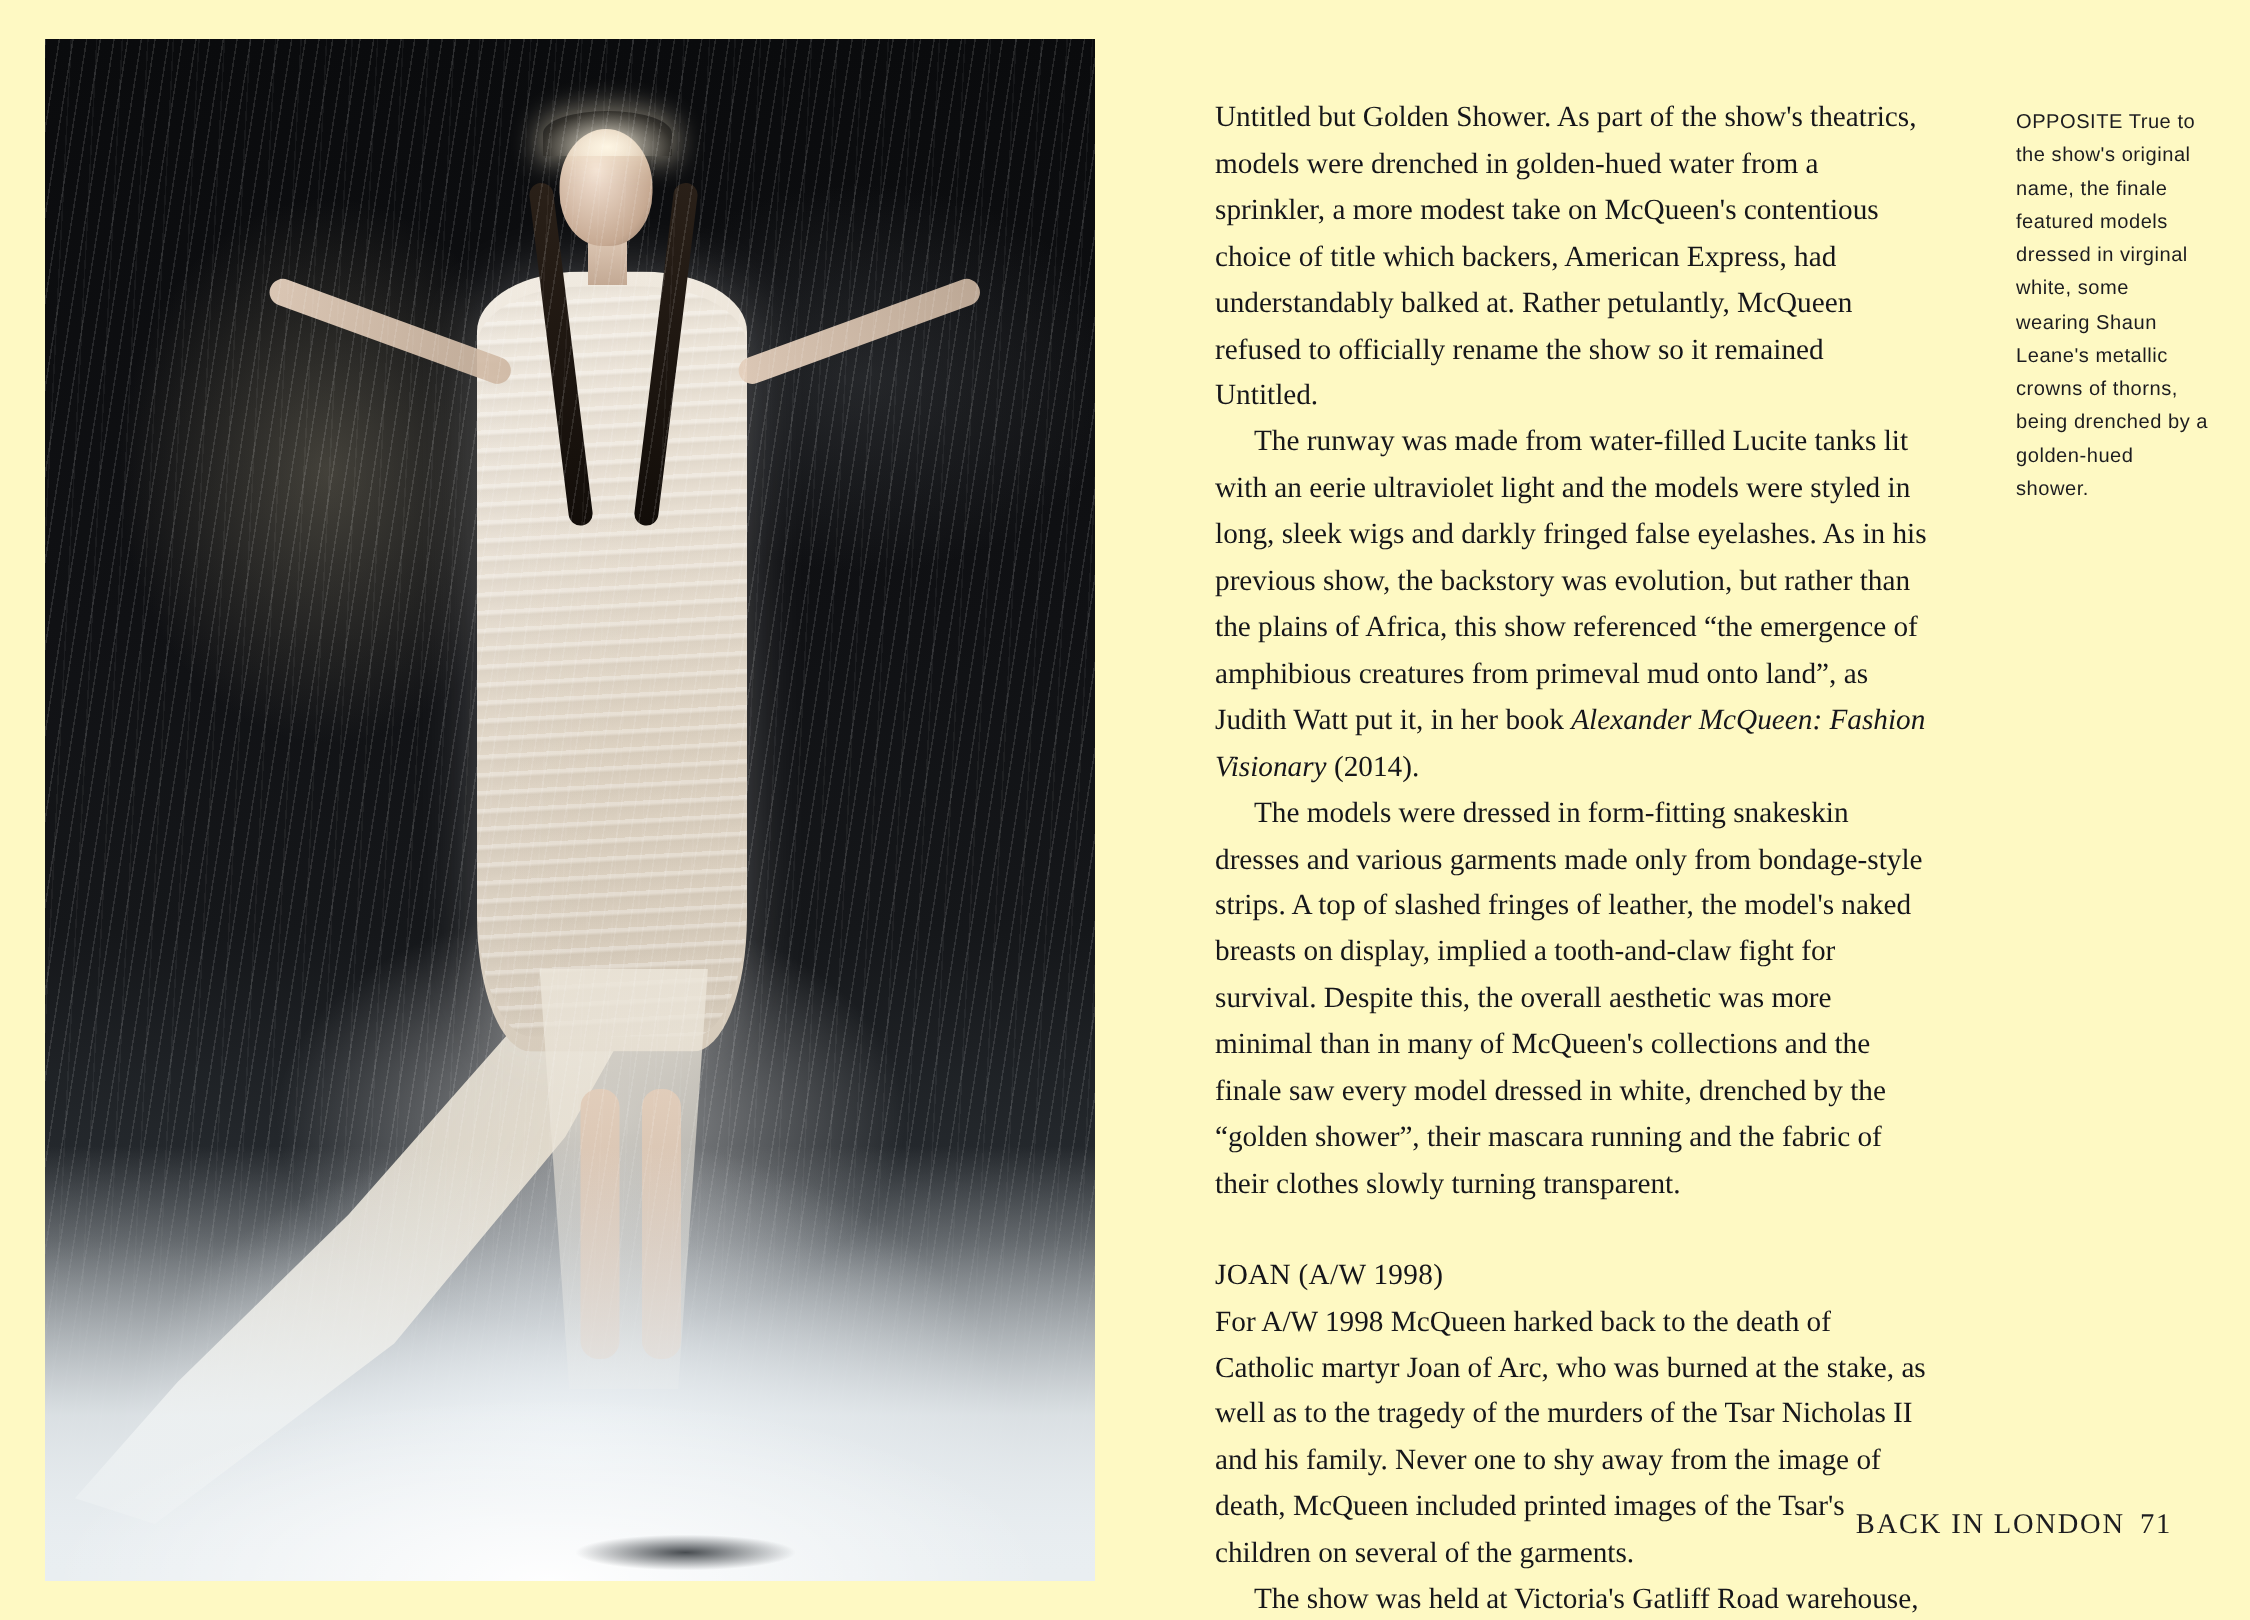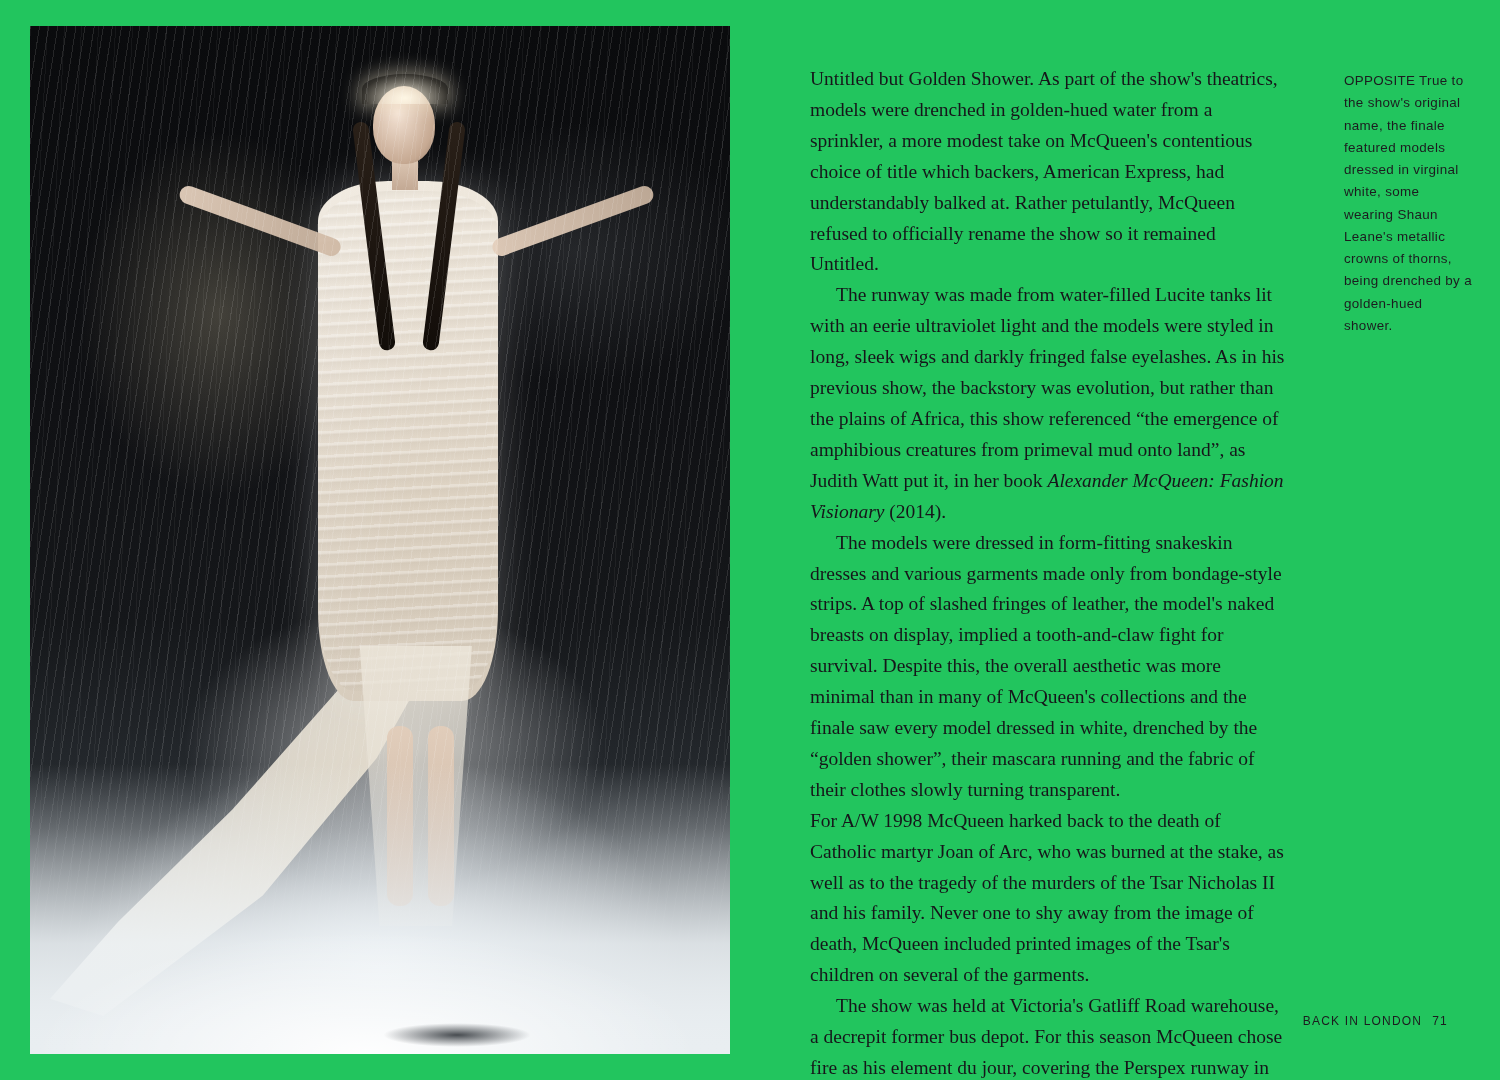"Untitled but Golden Shower. As" .spread { background: #22c55e -> #fef9c3 }
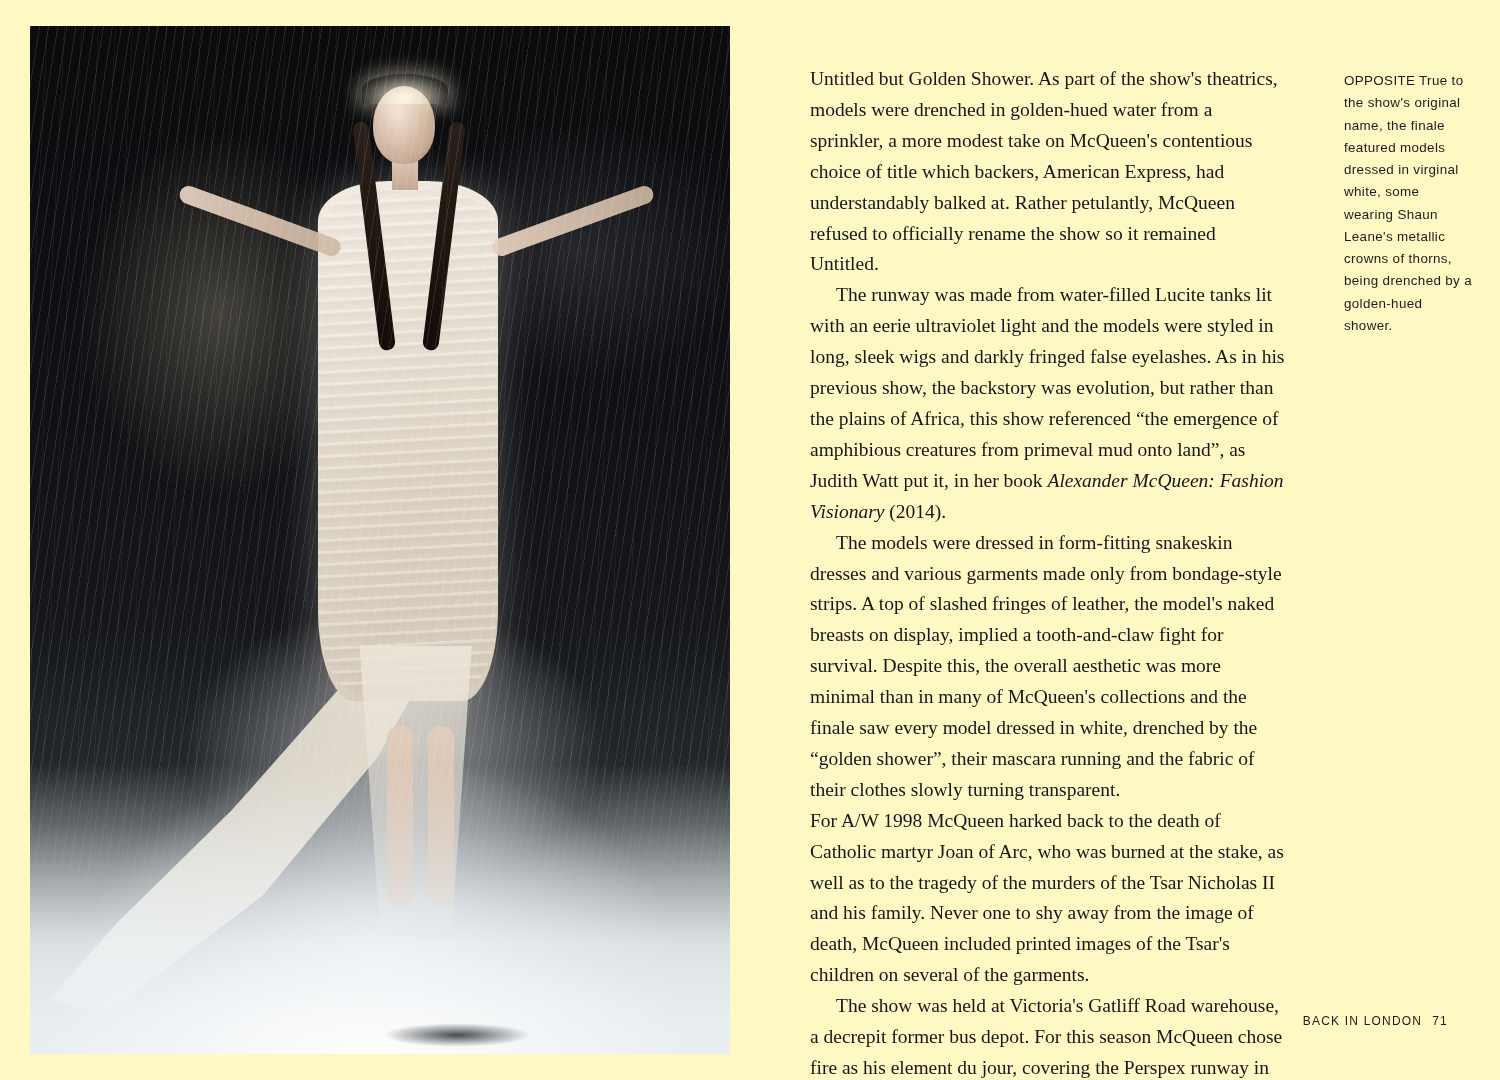"JOAN (A/W 1998)" p.section-head { html: none -> <p>JOAN (A/W 1998)</p> }
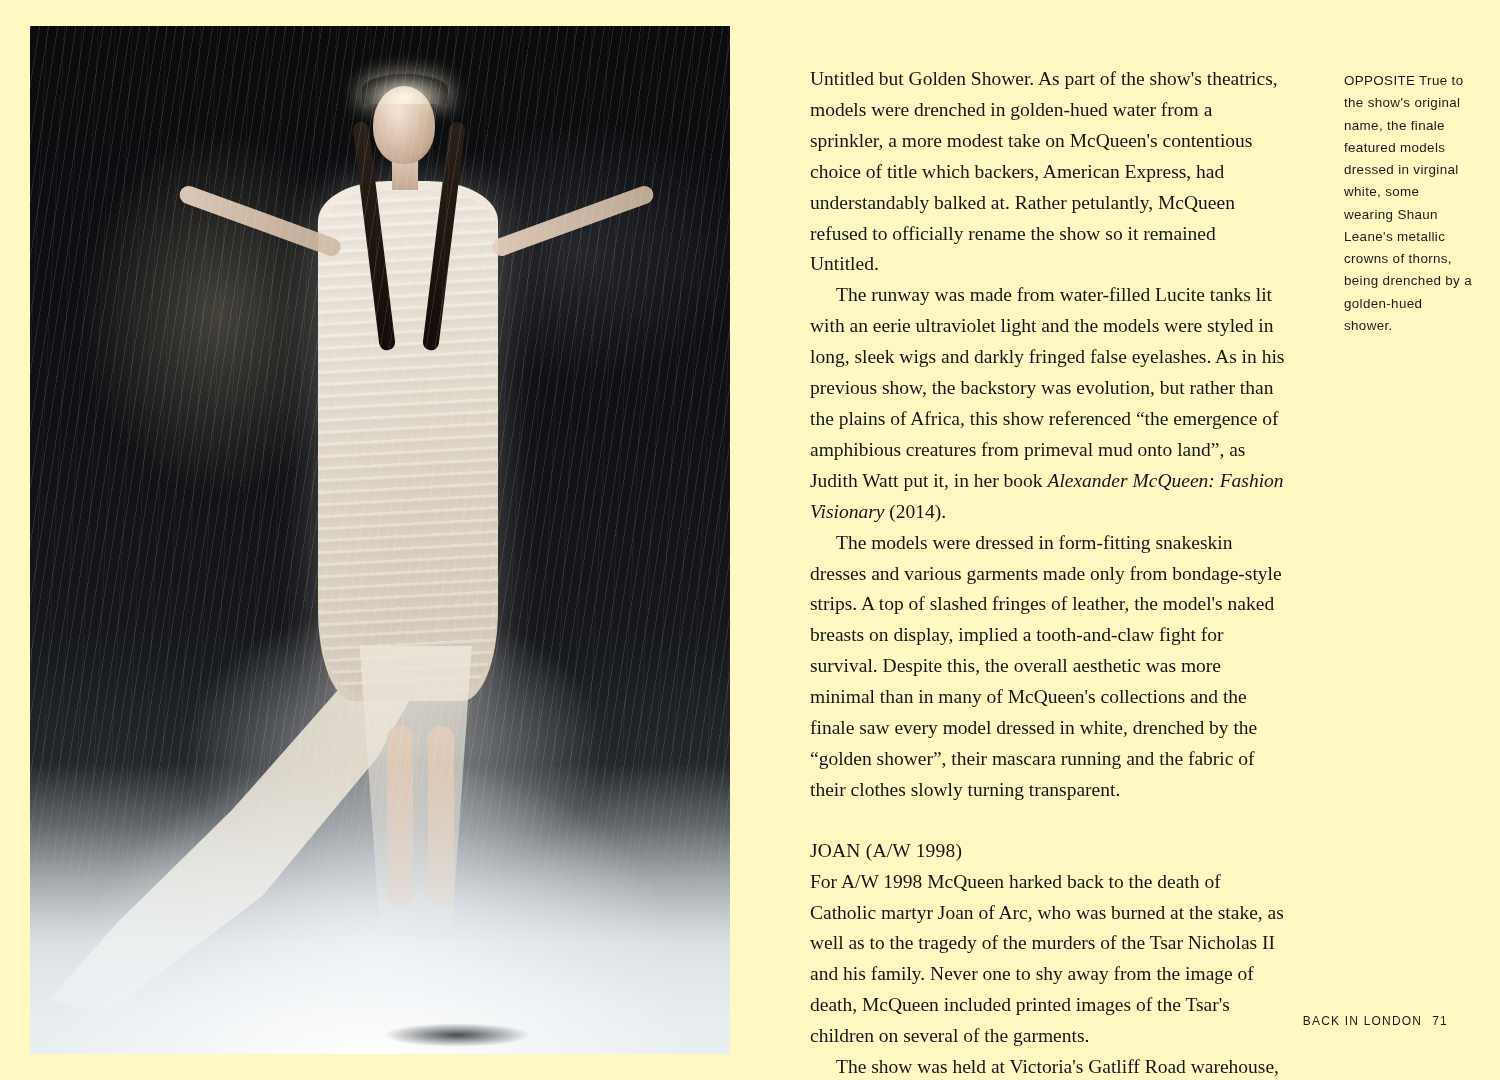"BACK IN LONDON 71" .folio { font-family: Liberation Sans, sans-serif -> Liberation Serif, serif; font-size: 12px -> 19px }
